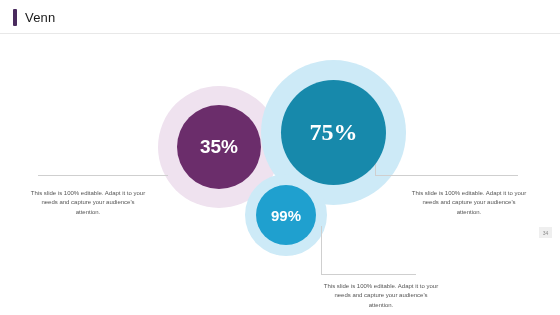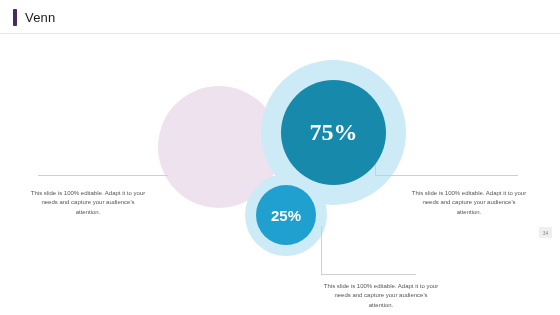"35%" div.bubble { html: none -> <div>35%</div> }
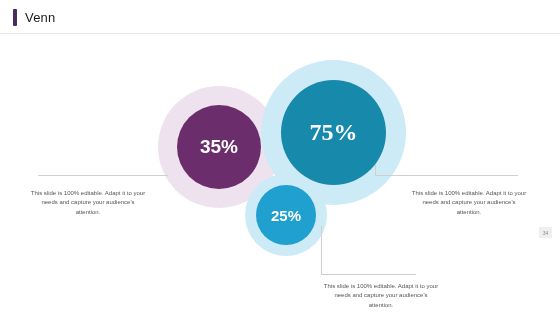"25%" div.bubble { text: 25% -> 99% }
